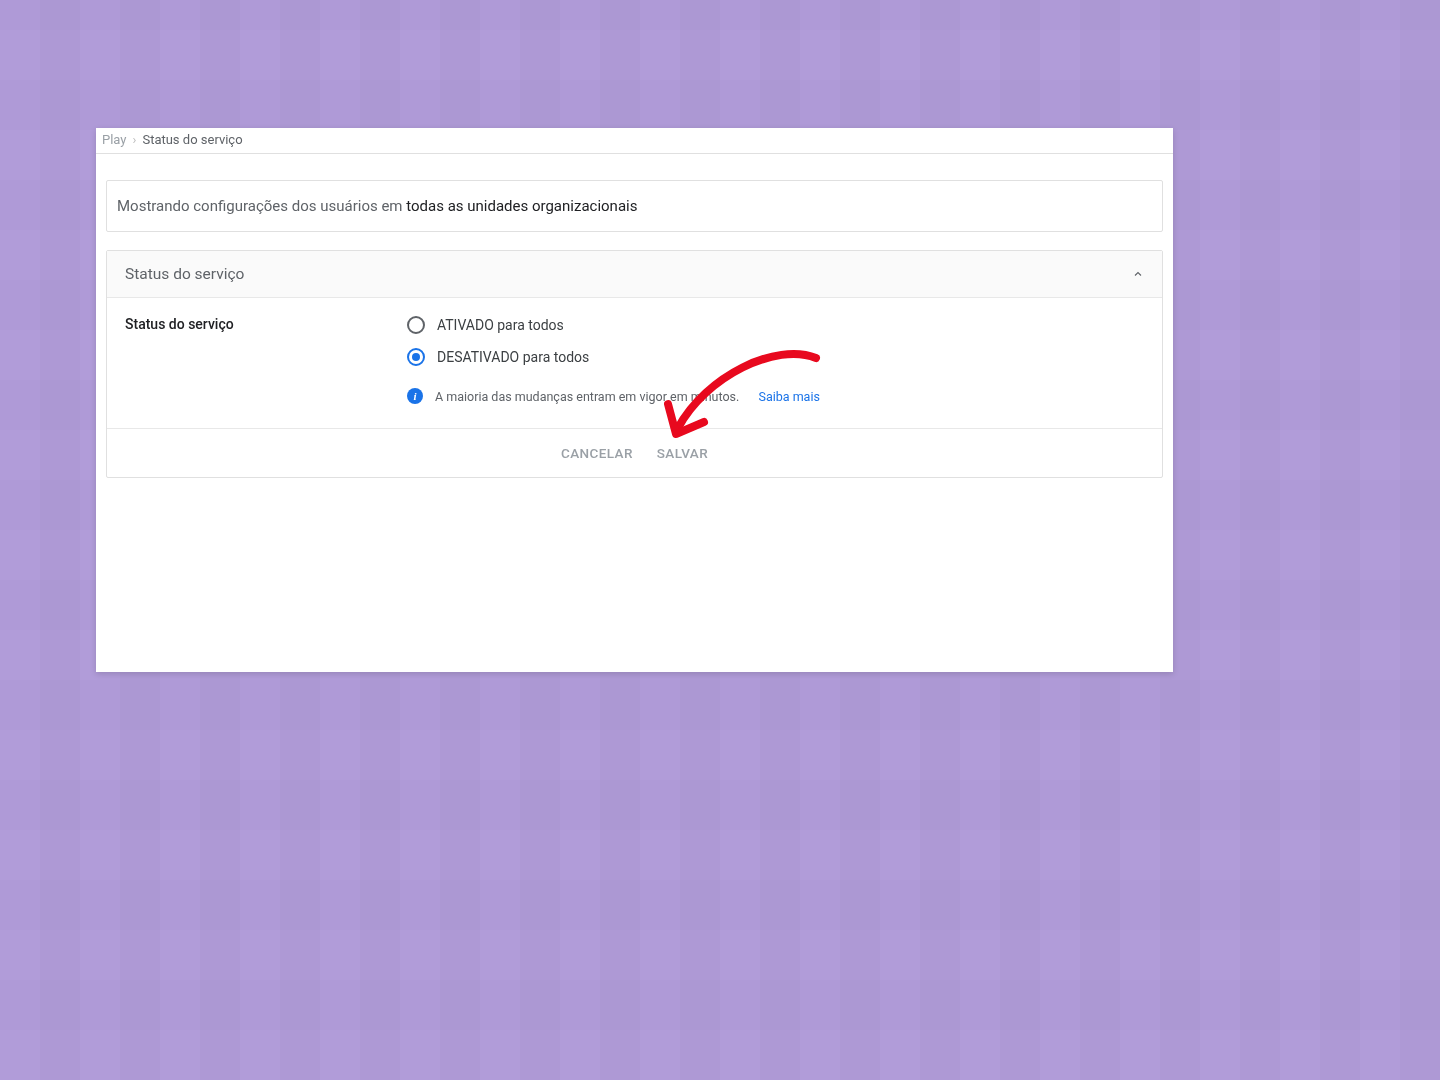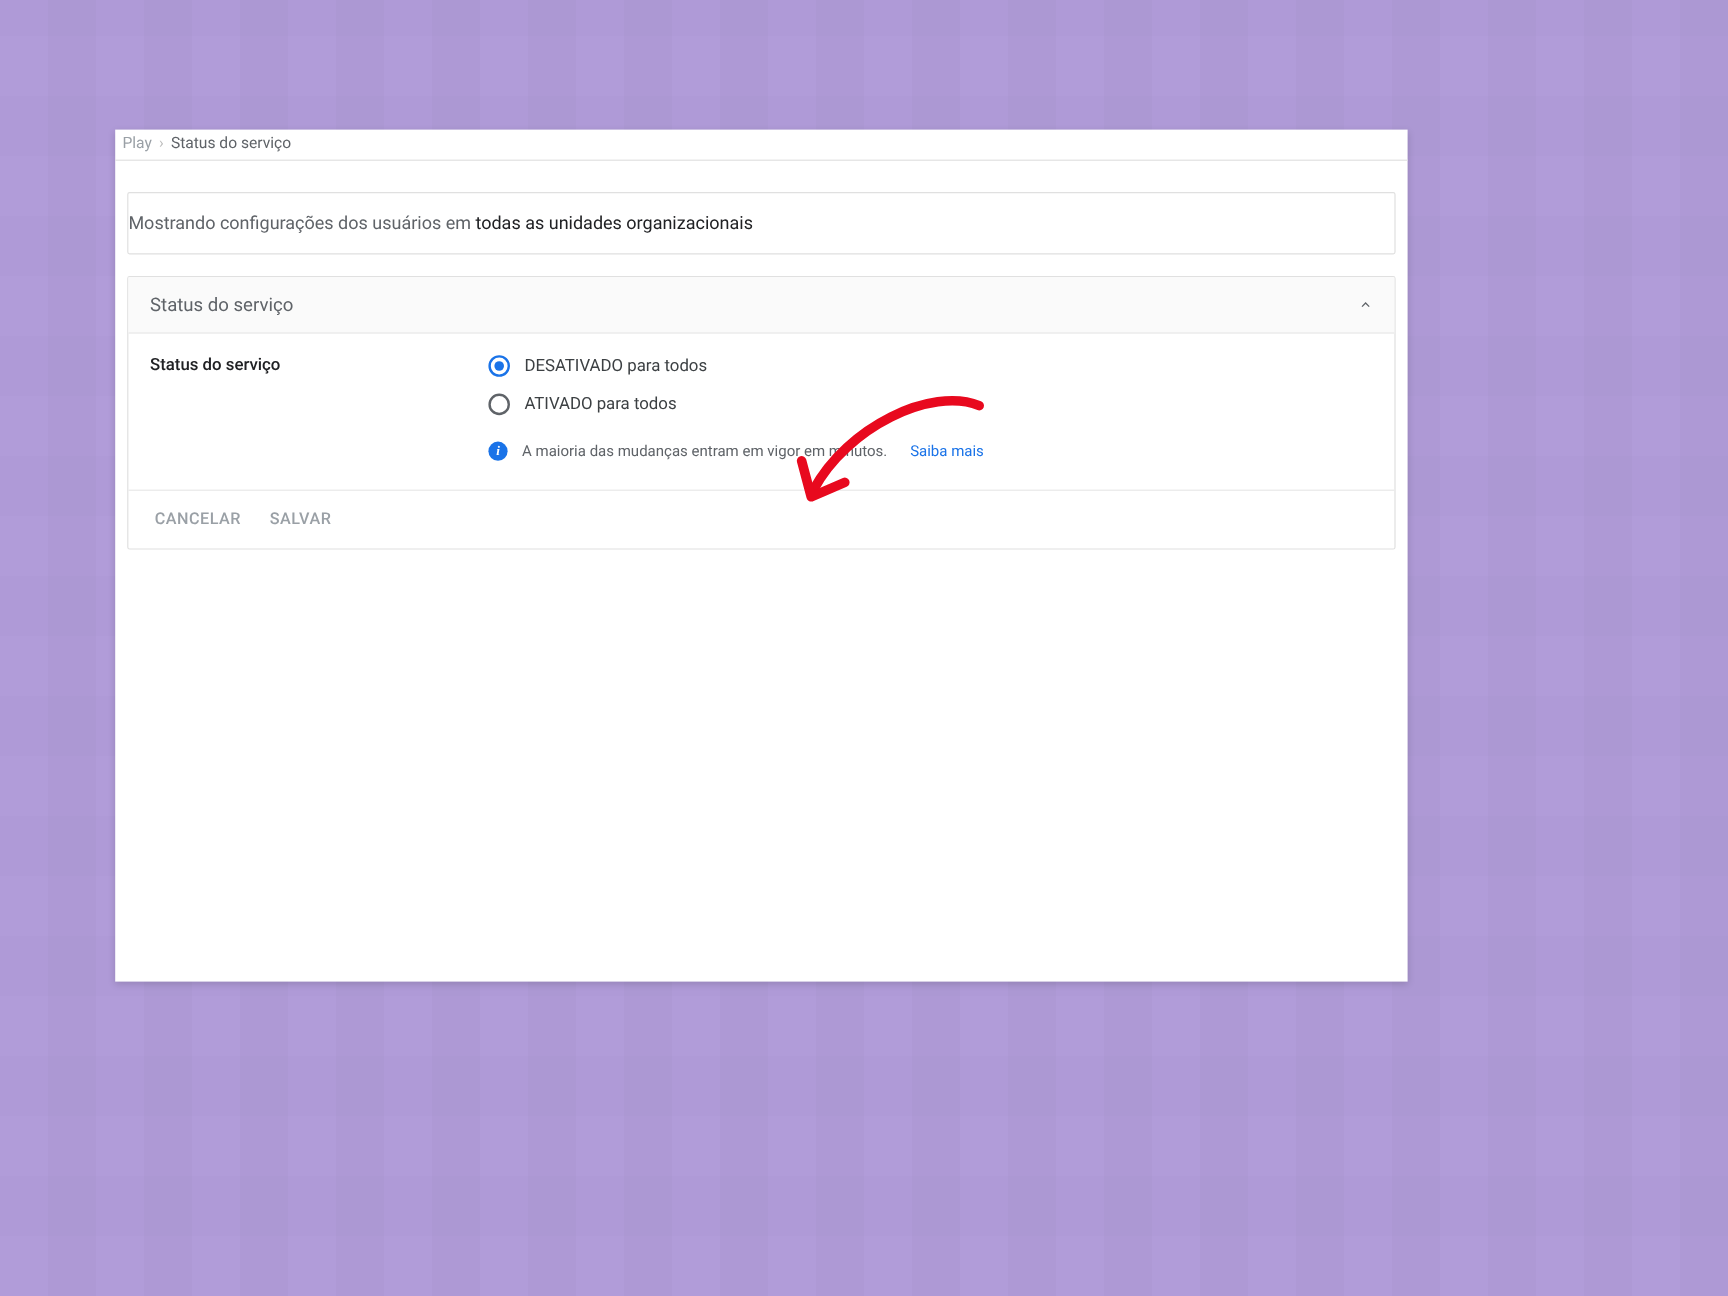"Play" .panel { height: 710px -> 544px; top: 108px -> 128px }
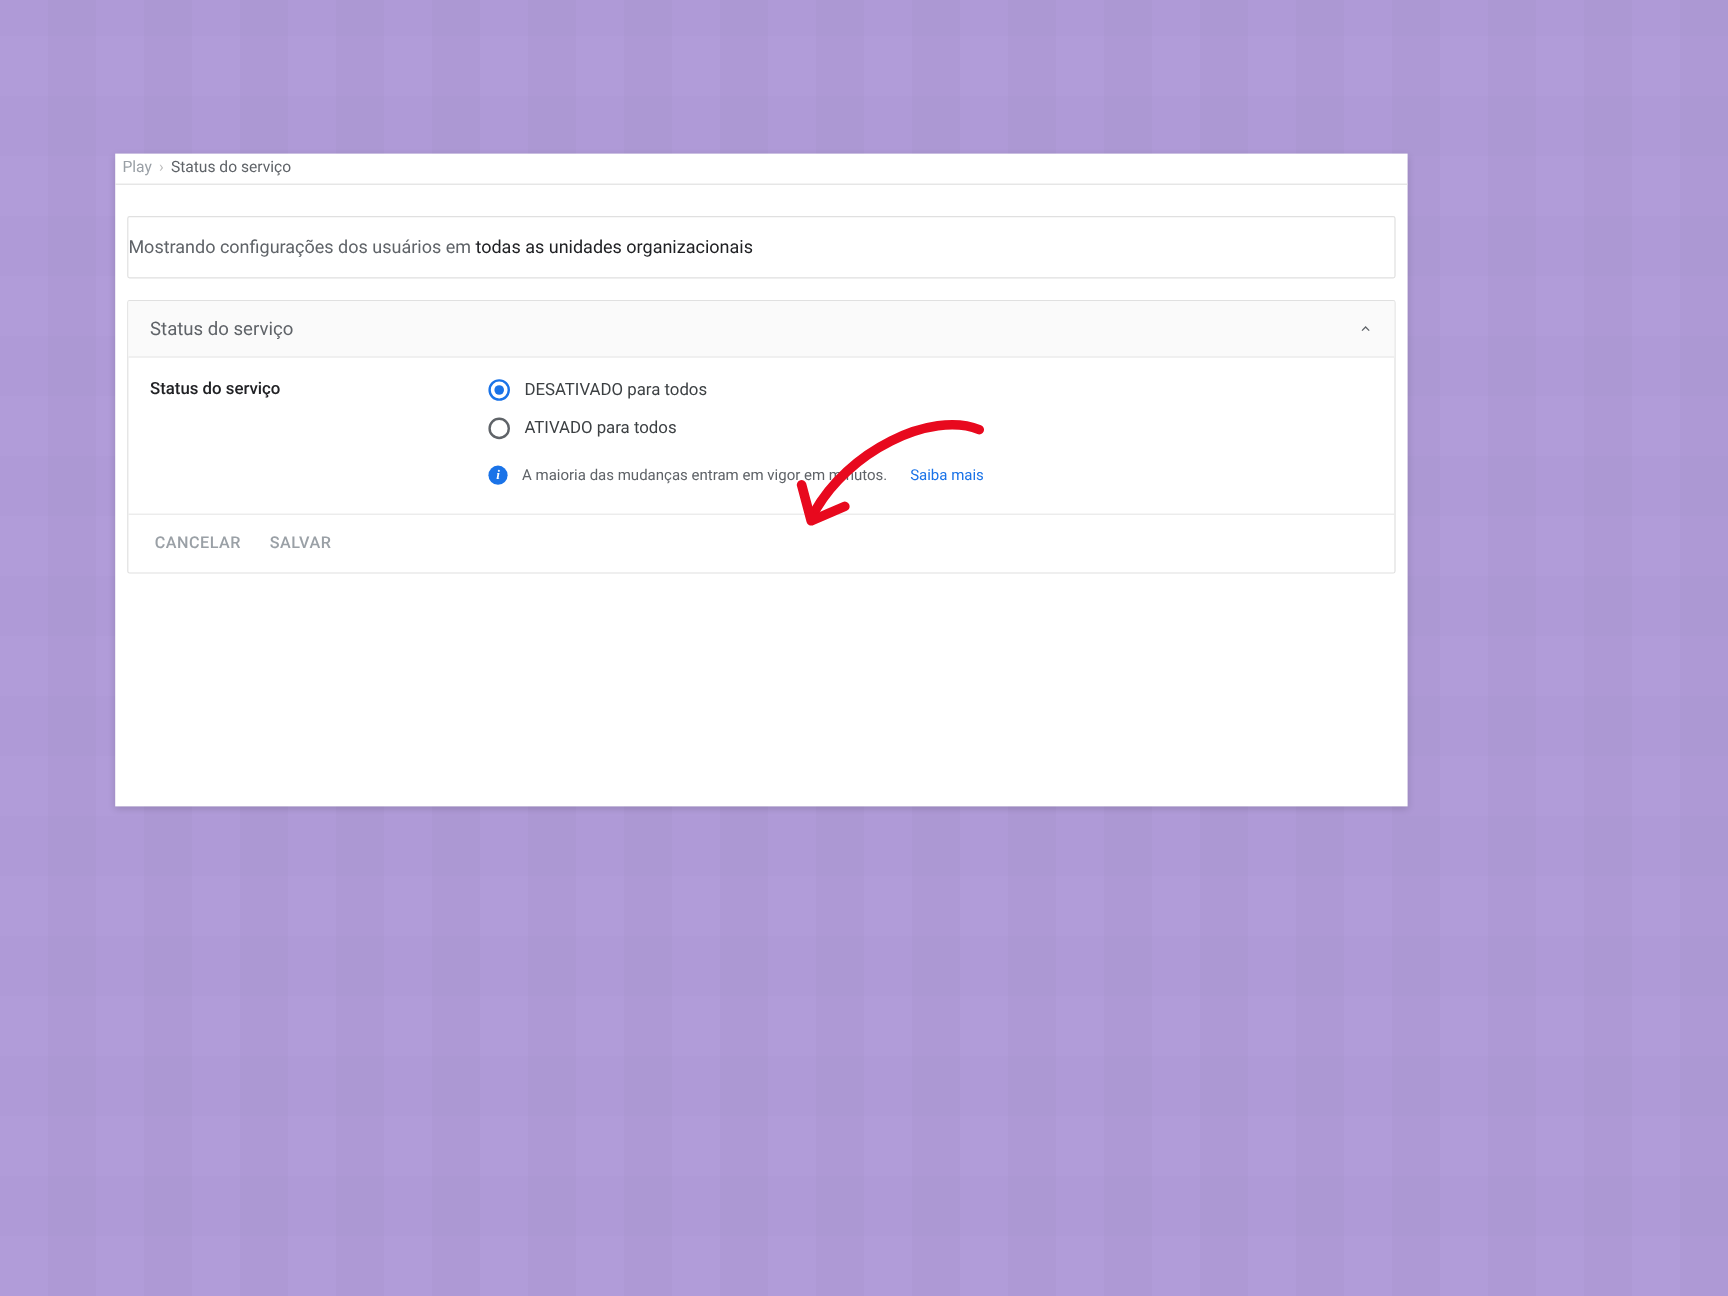"Mostrando configurações dos usuários em" .scope-bar { padding: 16px 0 -> 16px 10px }
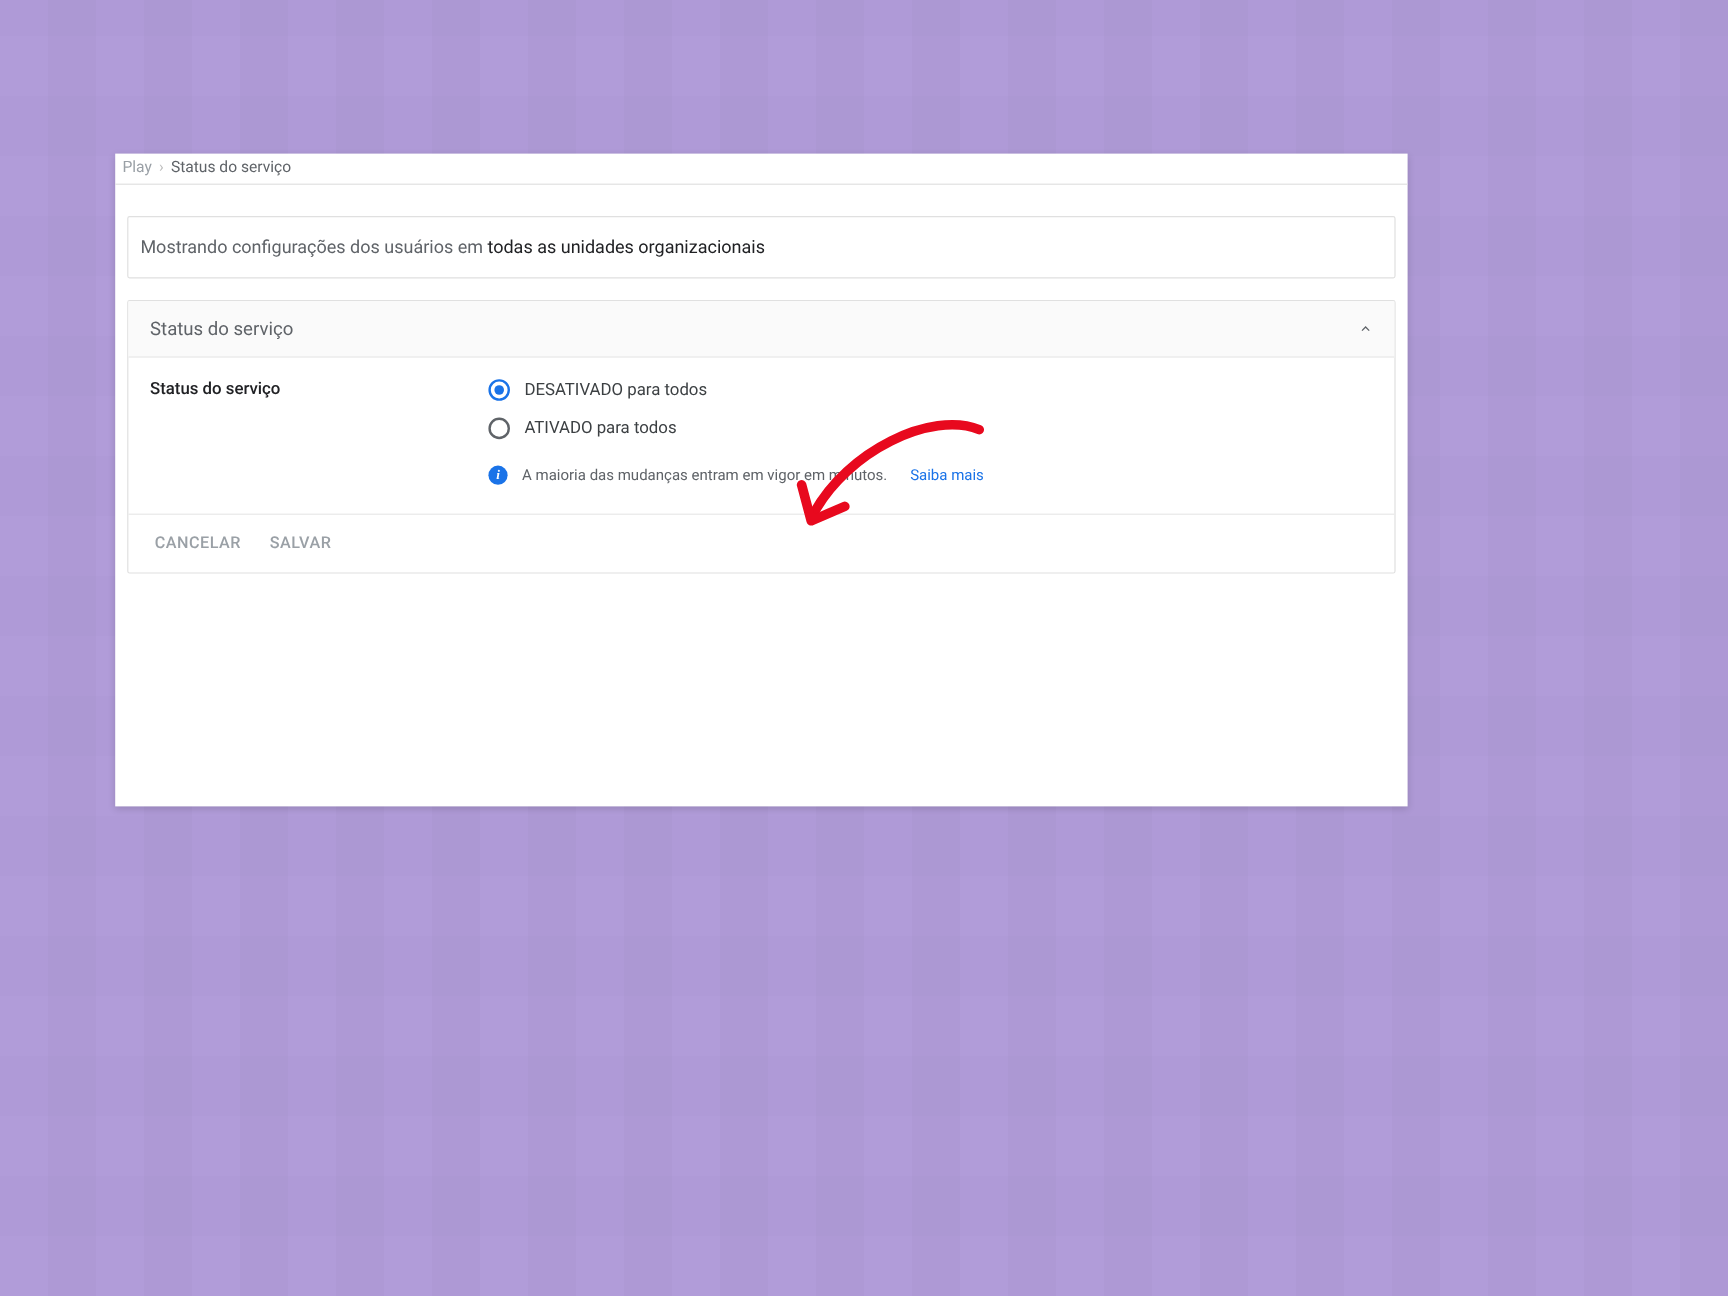"DESATIVADO para todos" label.radio-row { order: before "ATIVADO para todos" -> after "ATIVADO para todos" }
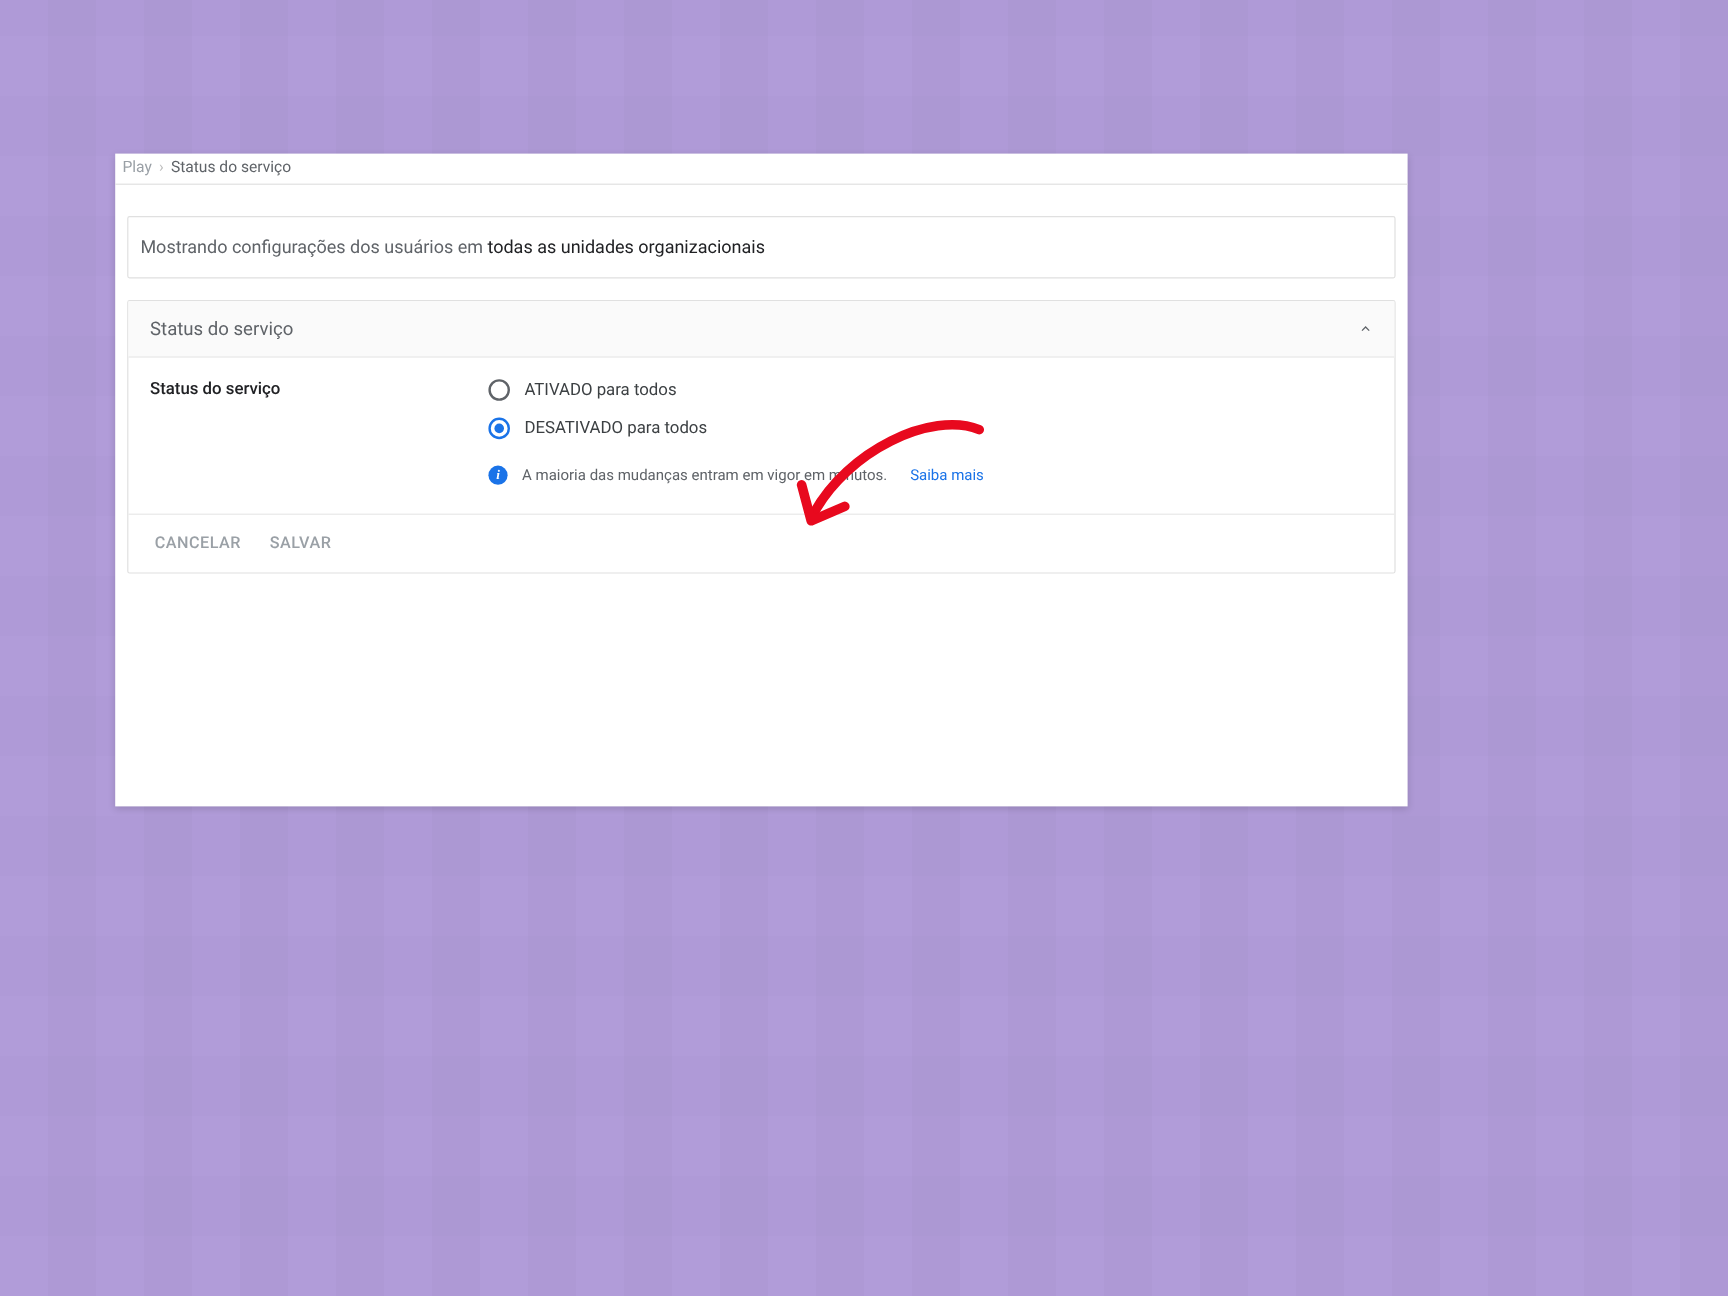"CANCELAR" .card-footer { justify-content: flex-start -> center }
